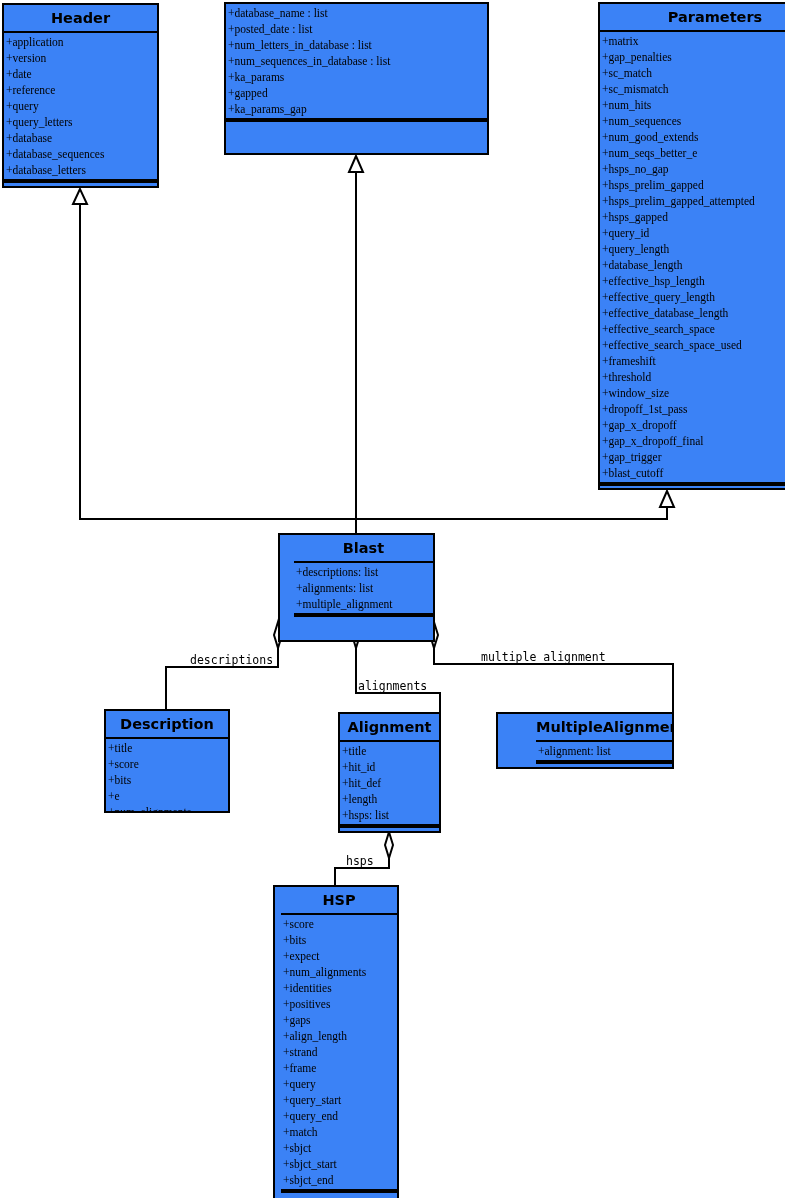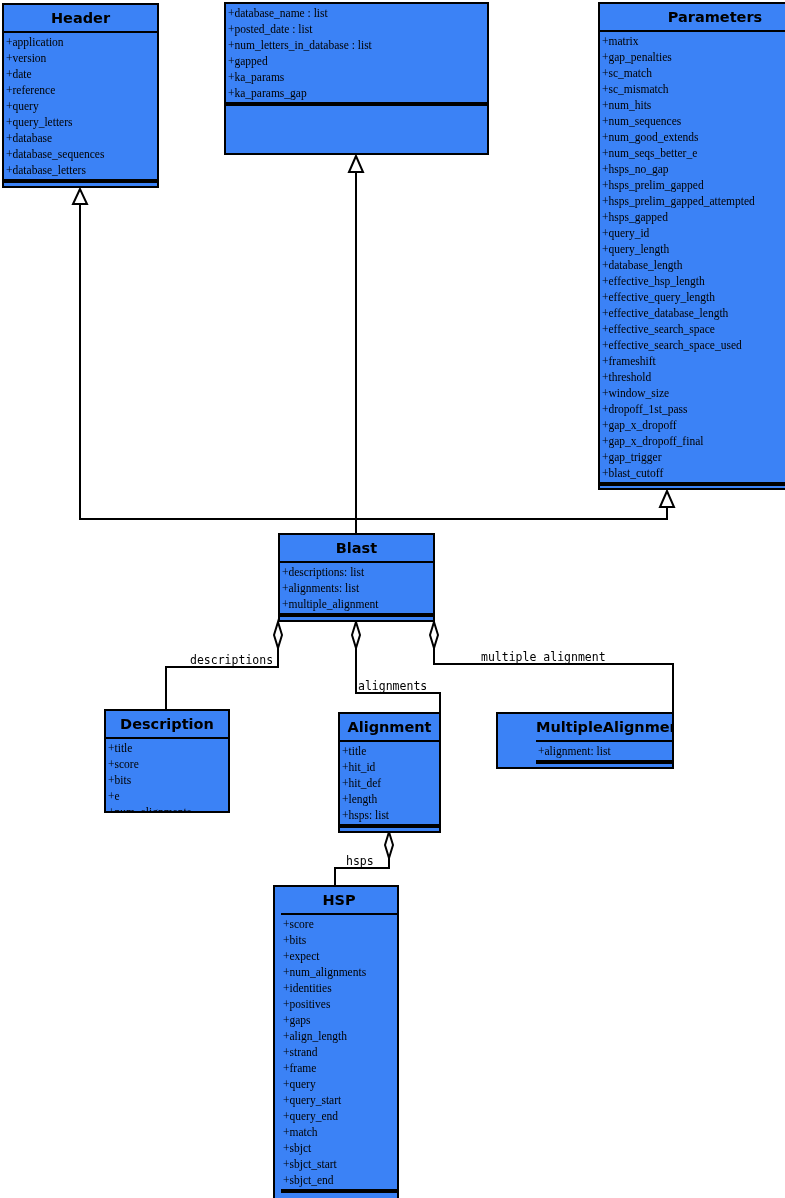"+num_sequences_in_database : list" div { html: none -> <div>+num_sequences_in_database : list</div> }
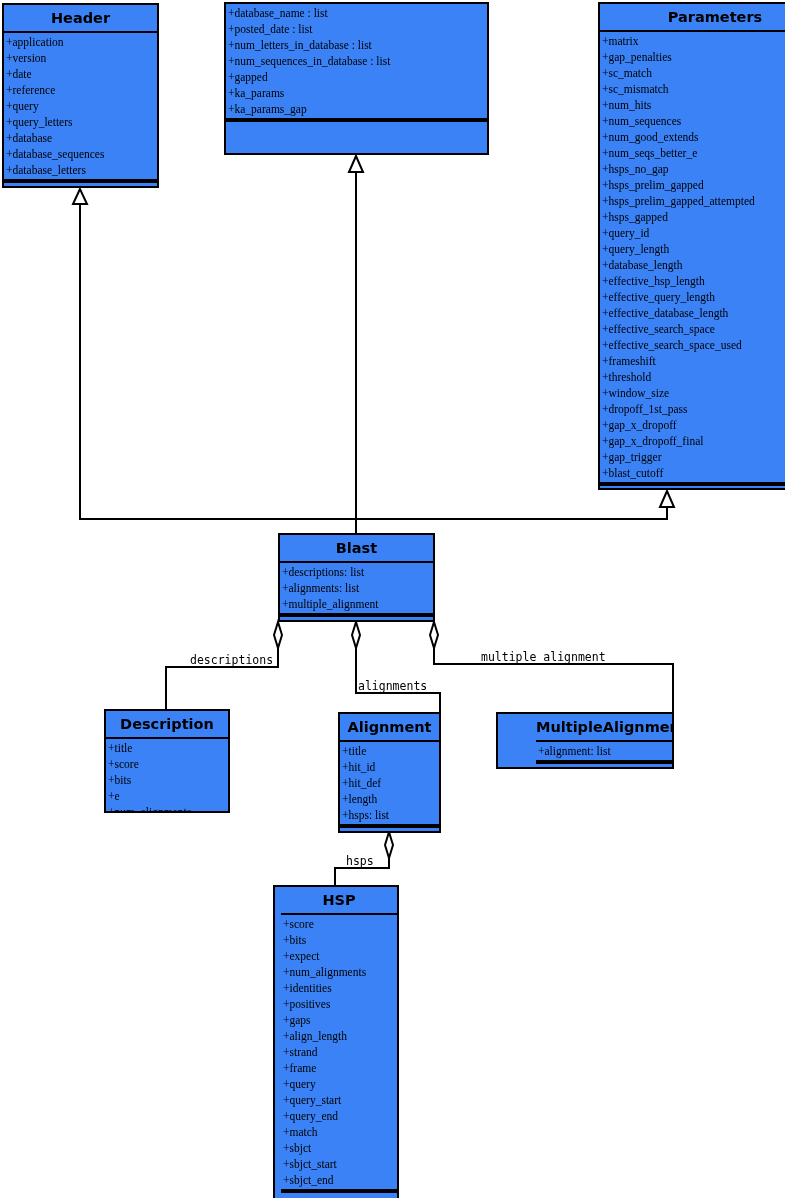"+gapped" div { order: before "+ka_params" -> after "+ka_params" }
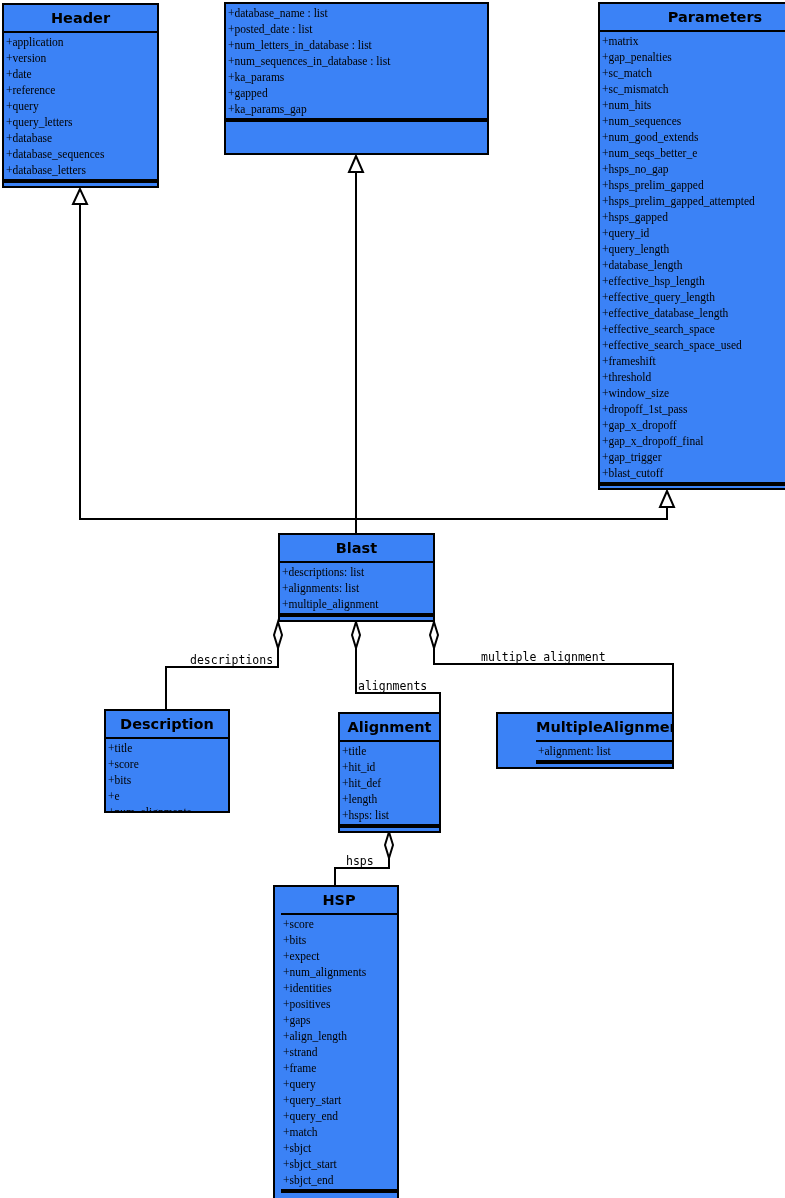"Blast" div.cls { height: 89px -> 109px; padding-left: none -> 14px }
